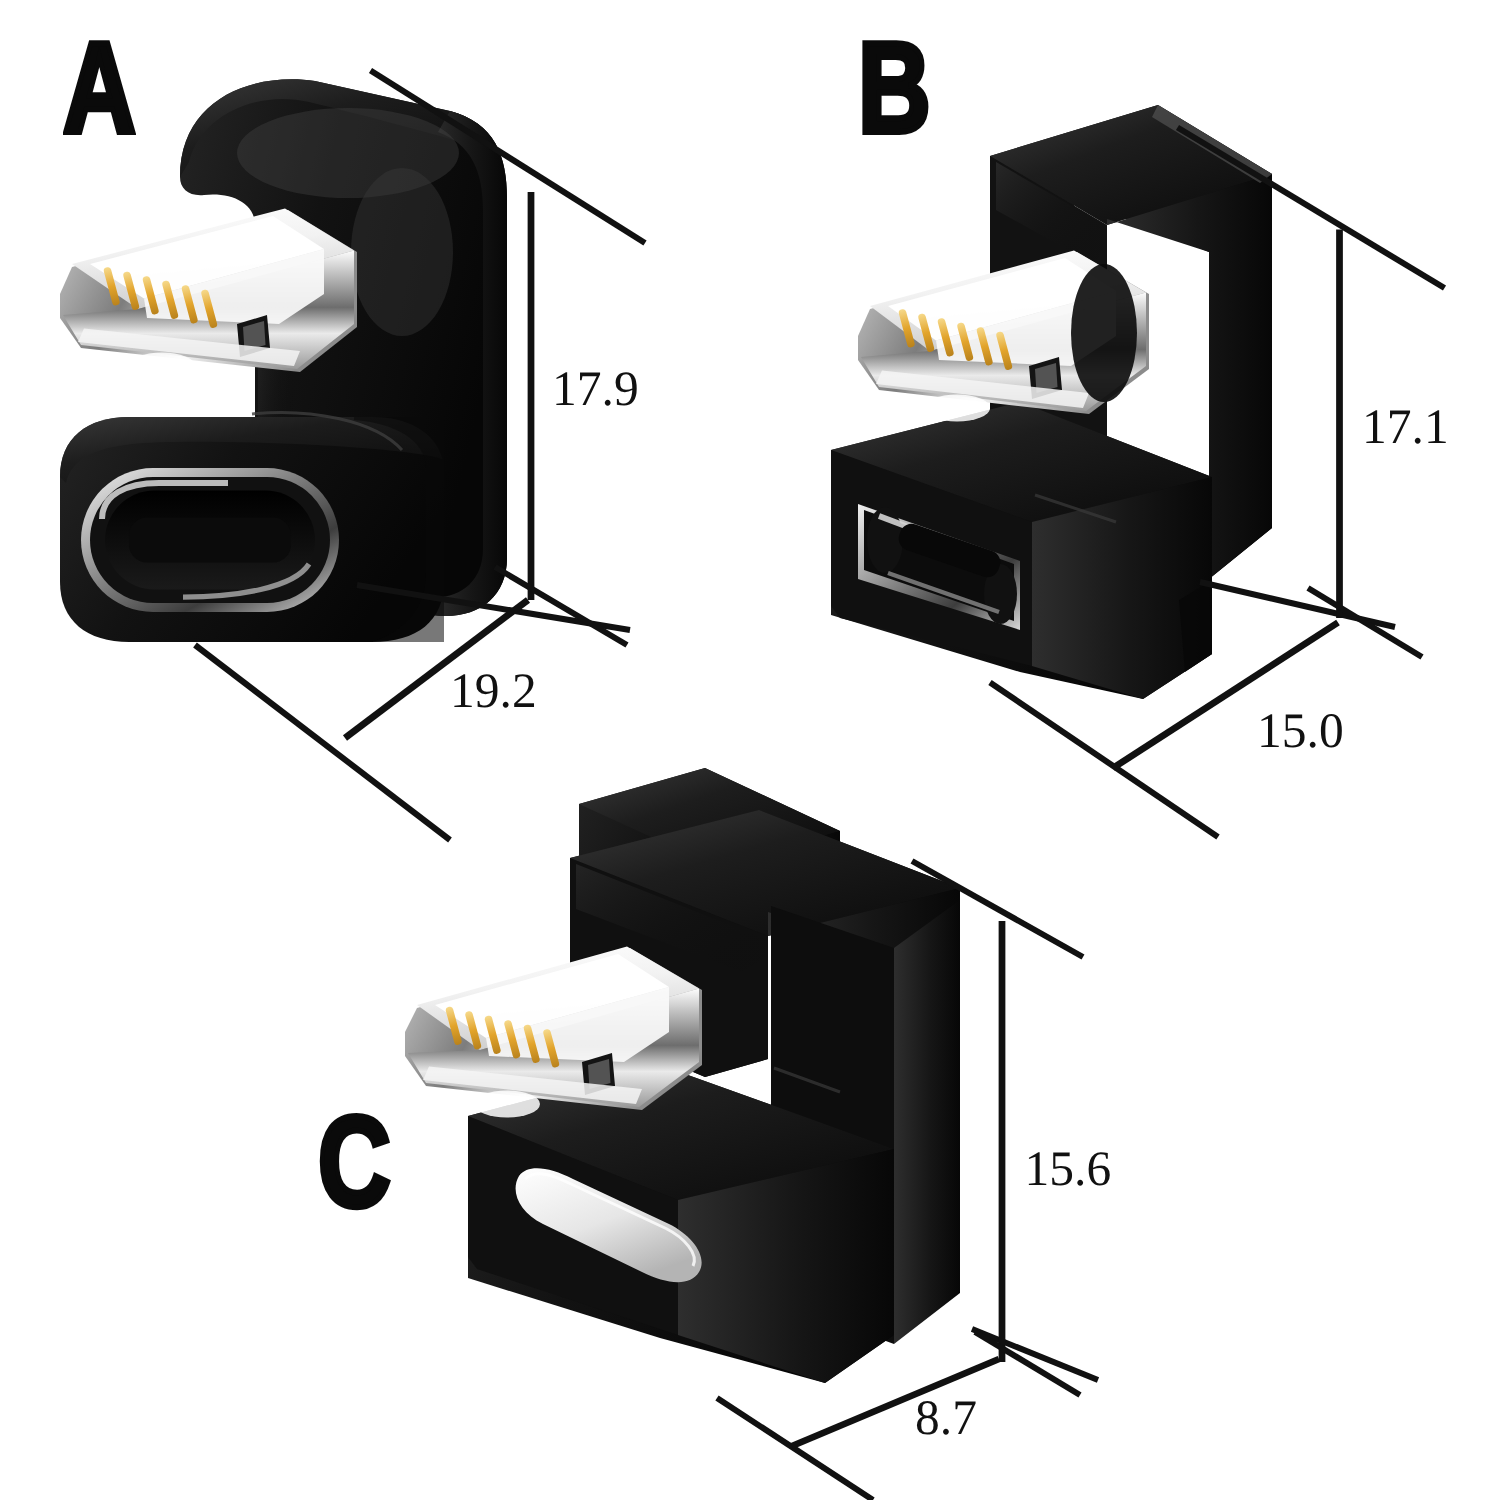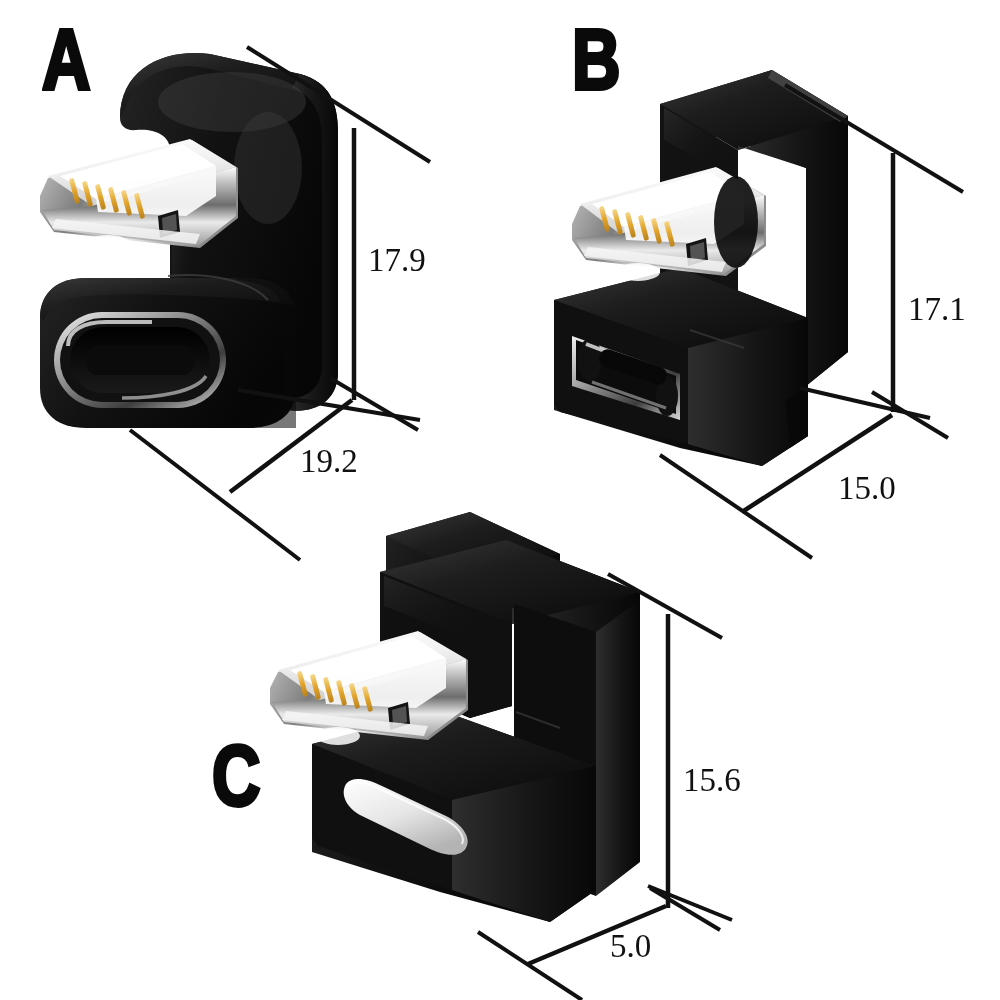"17.1" #dim-b-height { margin-top: 24px -> none }
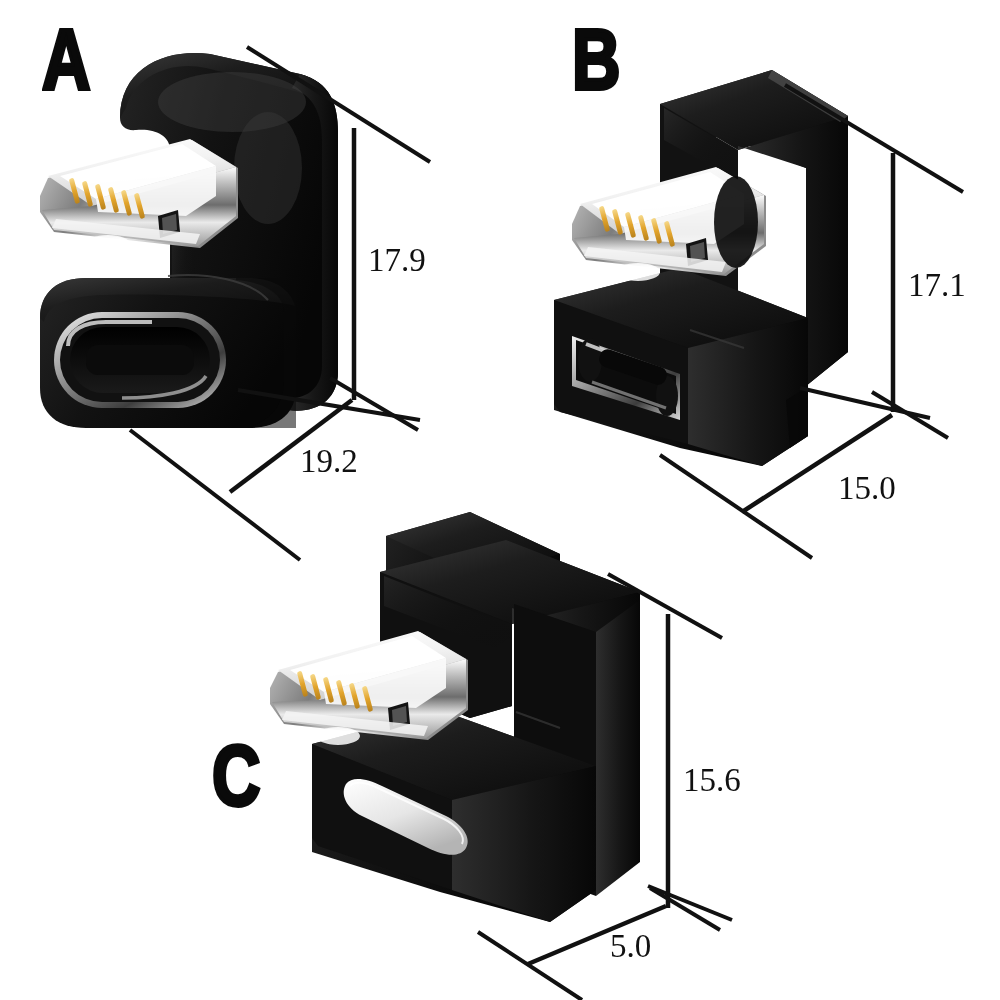"5.0" div.dim-label { text: 5.0 -> 8.7 }
